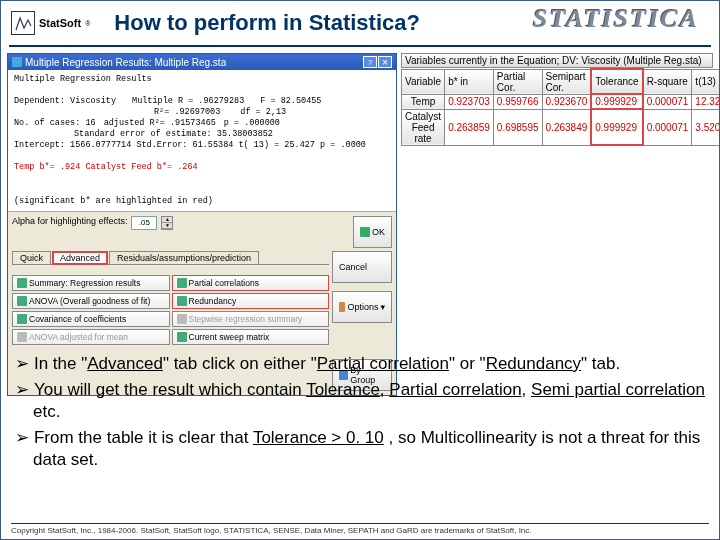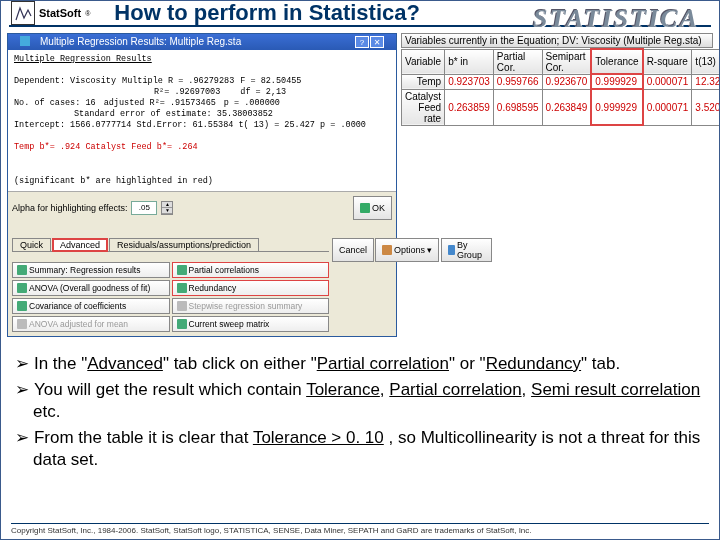"StatSoft" .header { height: 24px -> 44px }
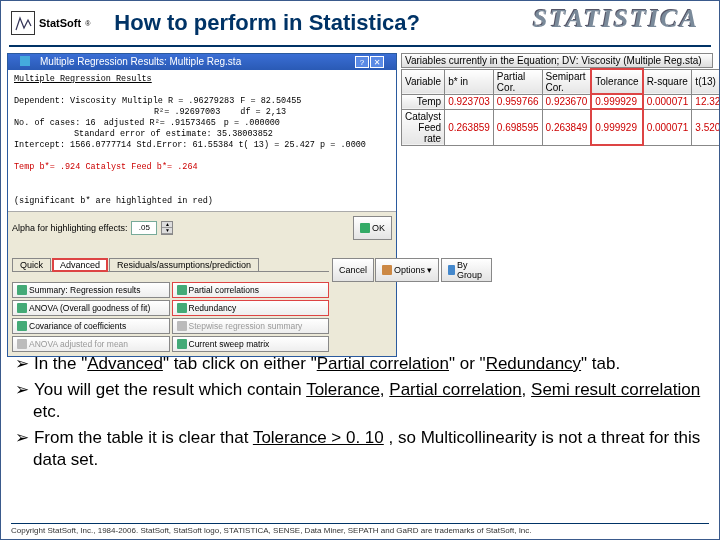"Multiple Regression Results: Multiple" .dlg-title { align-items: none -> center; gap: 10px -> 3px; padding: 2px 12px -> 2px 4px }
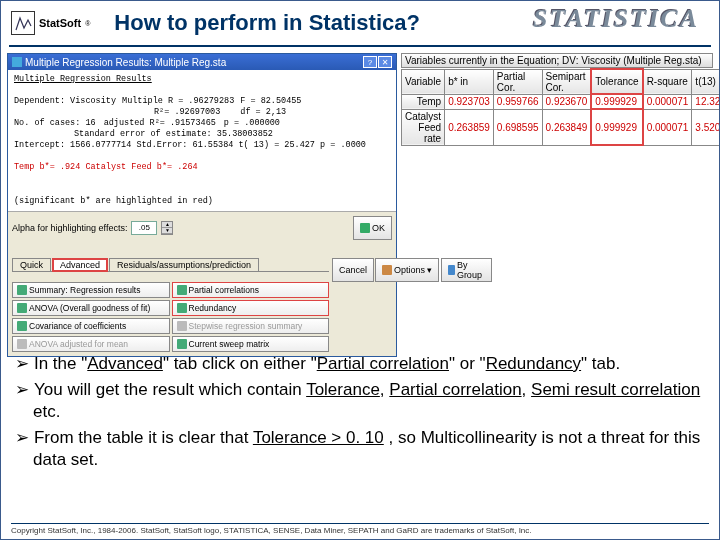"Multiple Regression Results" div { text-decoration: underline -> none }
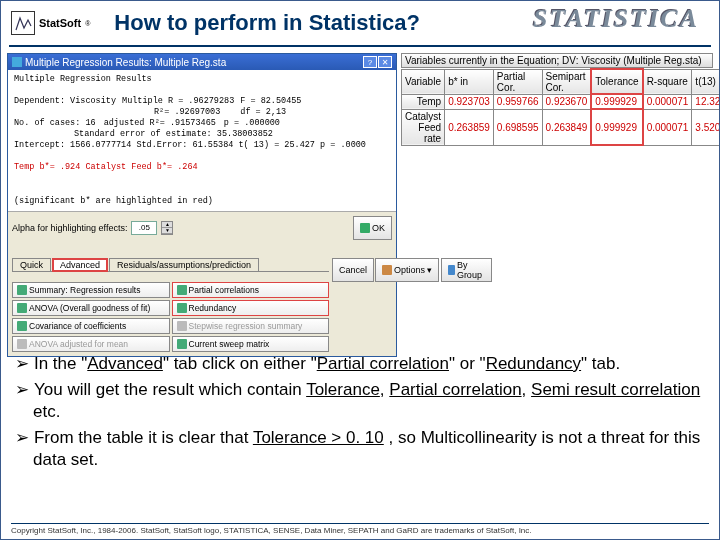"Dependent: Viscosity" div { gap: 6px -> 16px }
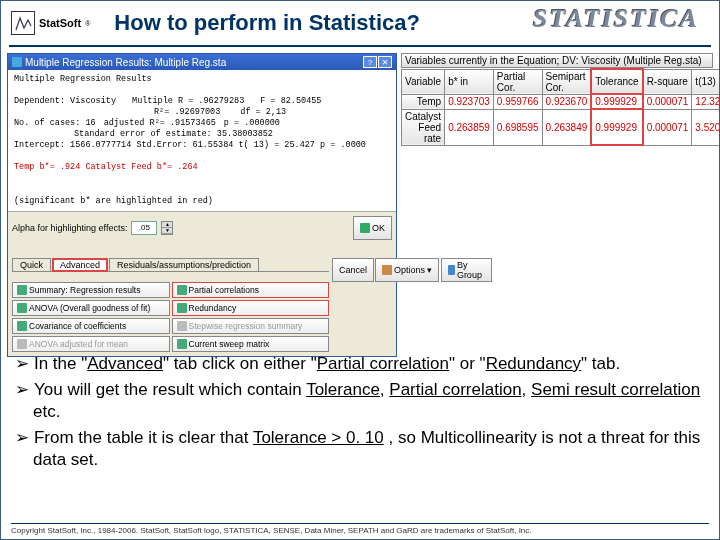"Temp" .res-tbl .rowhdr { text-align: right -> center }
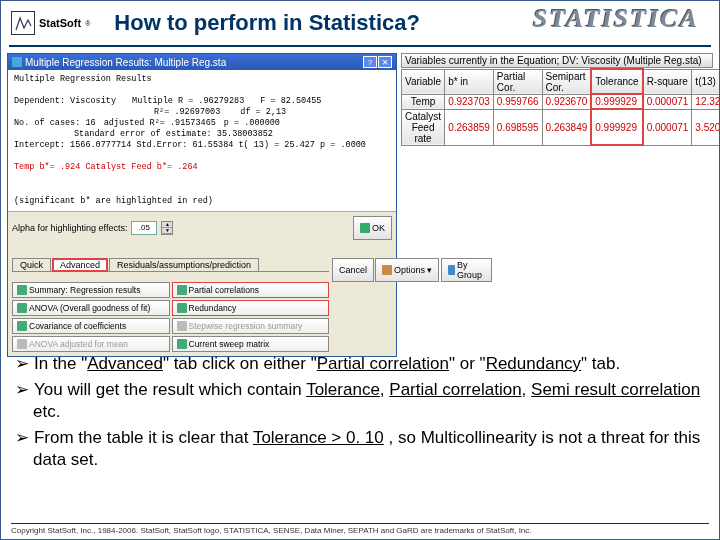"Alpha for highlighting effects:" .ctrl-row { align-items: center -> none; margin-bottom: 18px -> 3px }
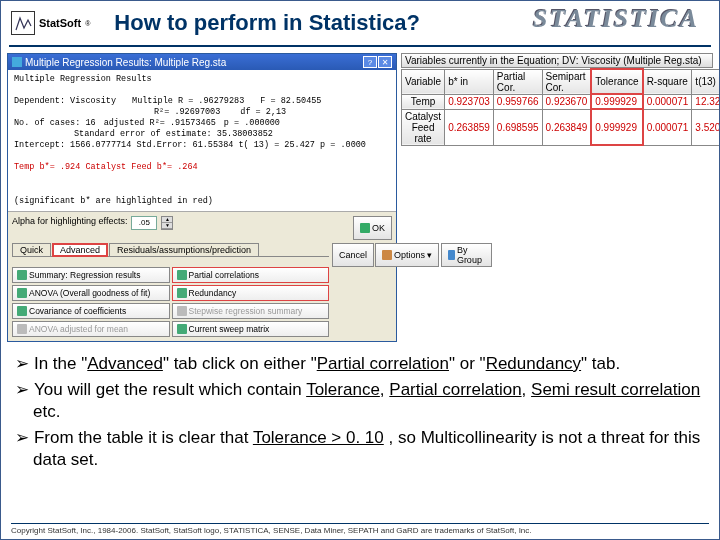"OK" .btn { height: 24px -> 32px }
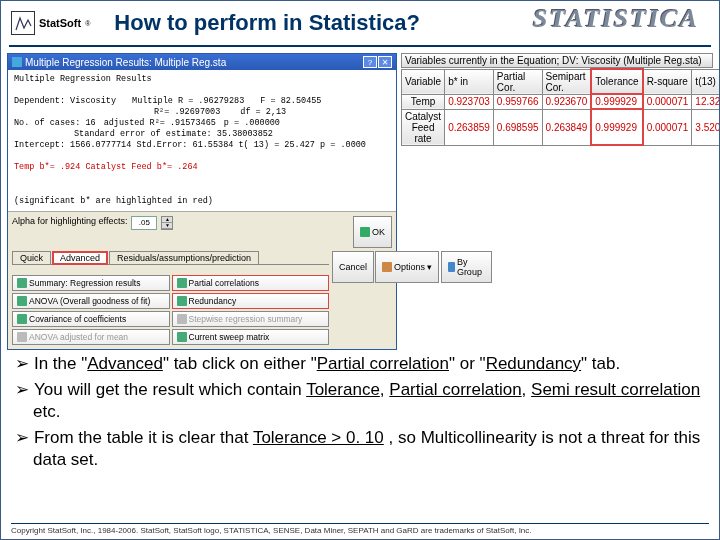"Cancel" .right-col { flex-direction: none -> column; gap: 1px -> 8px }
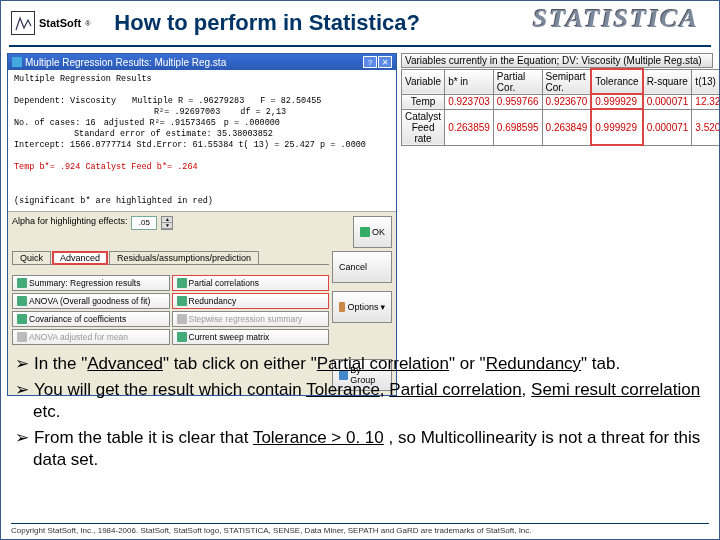"Semi result correlation" u { text: result -> partial }
